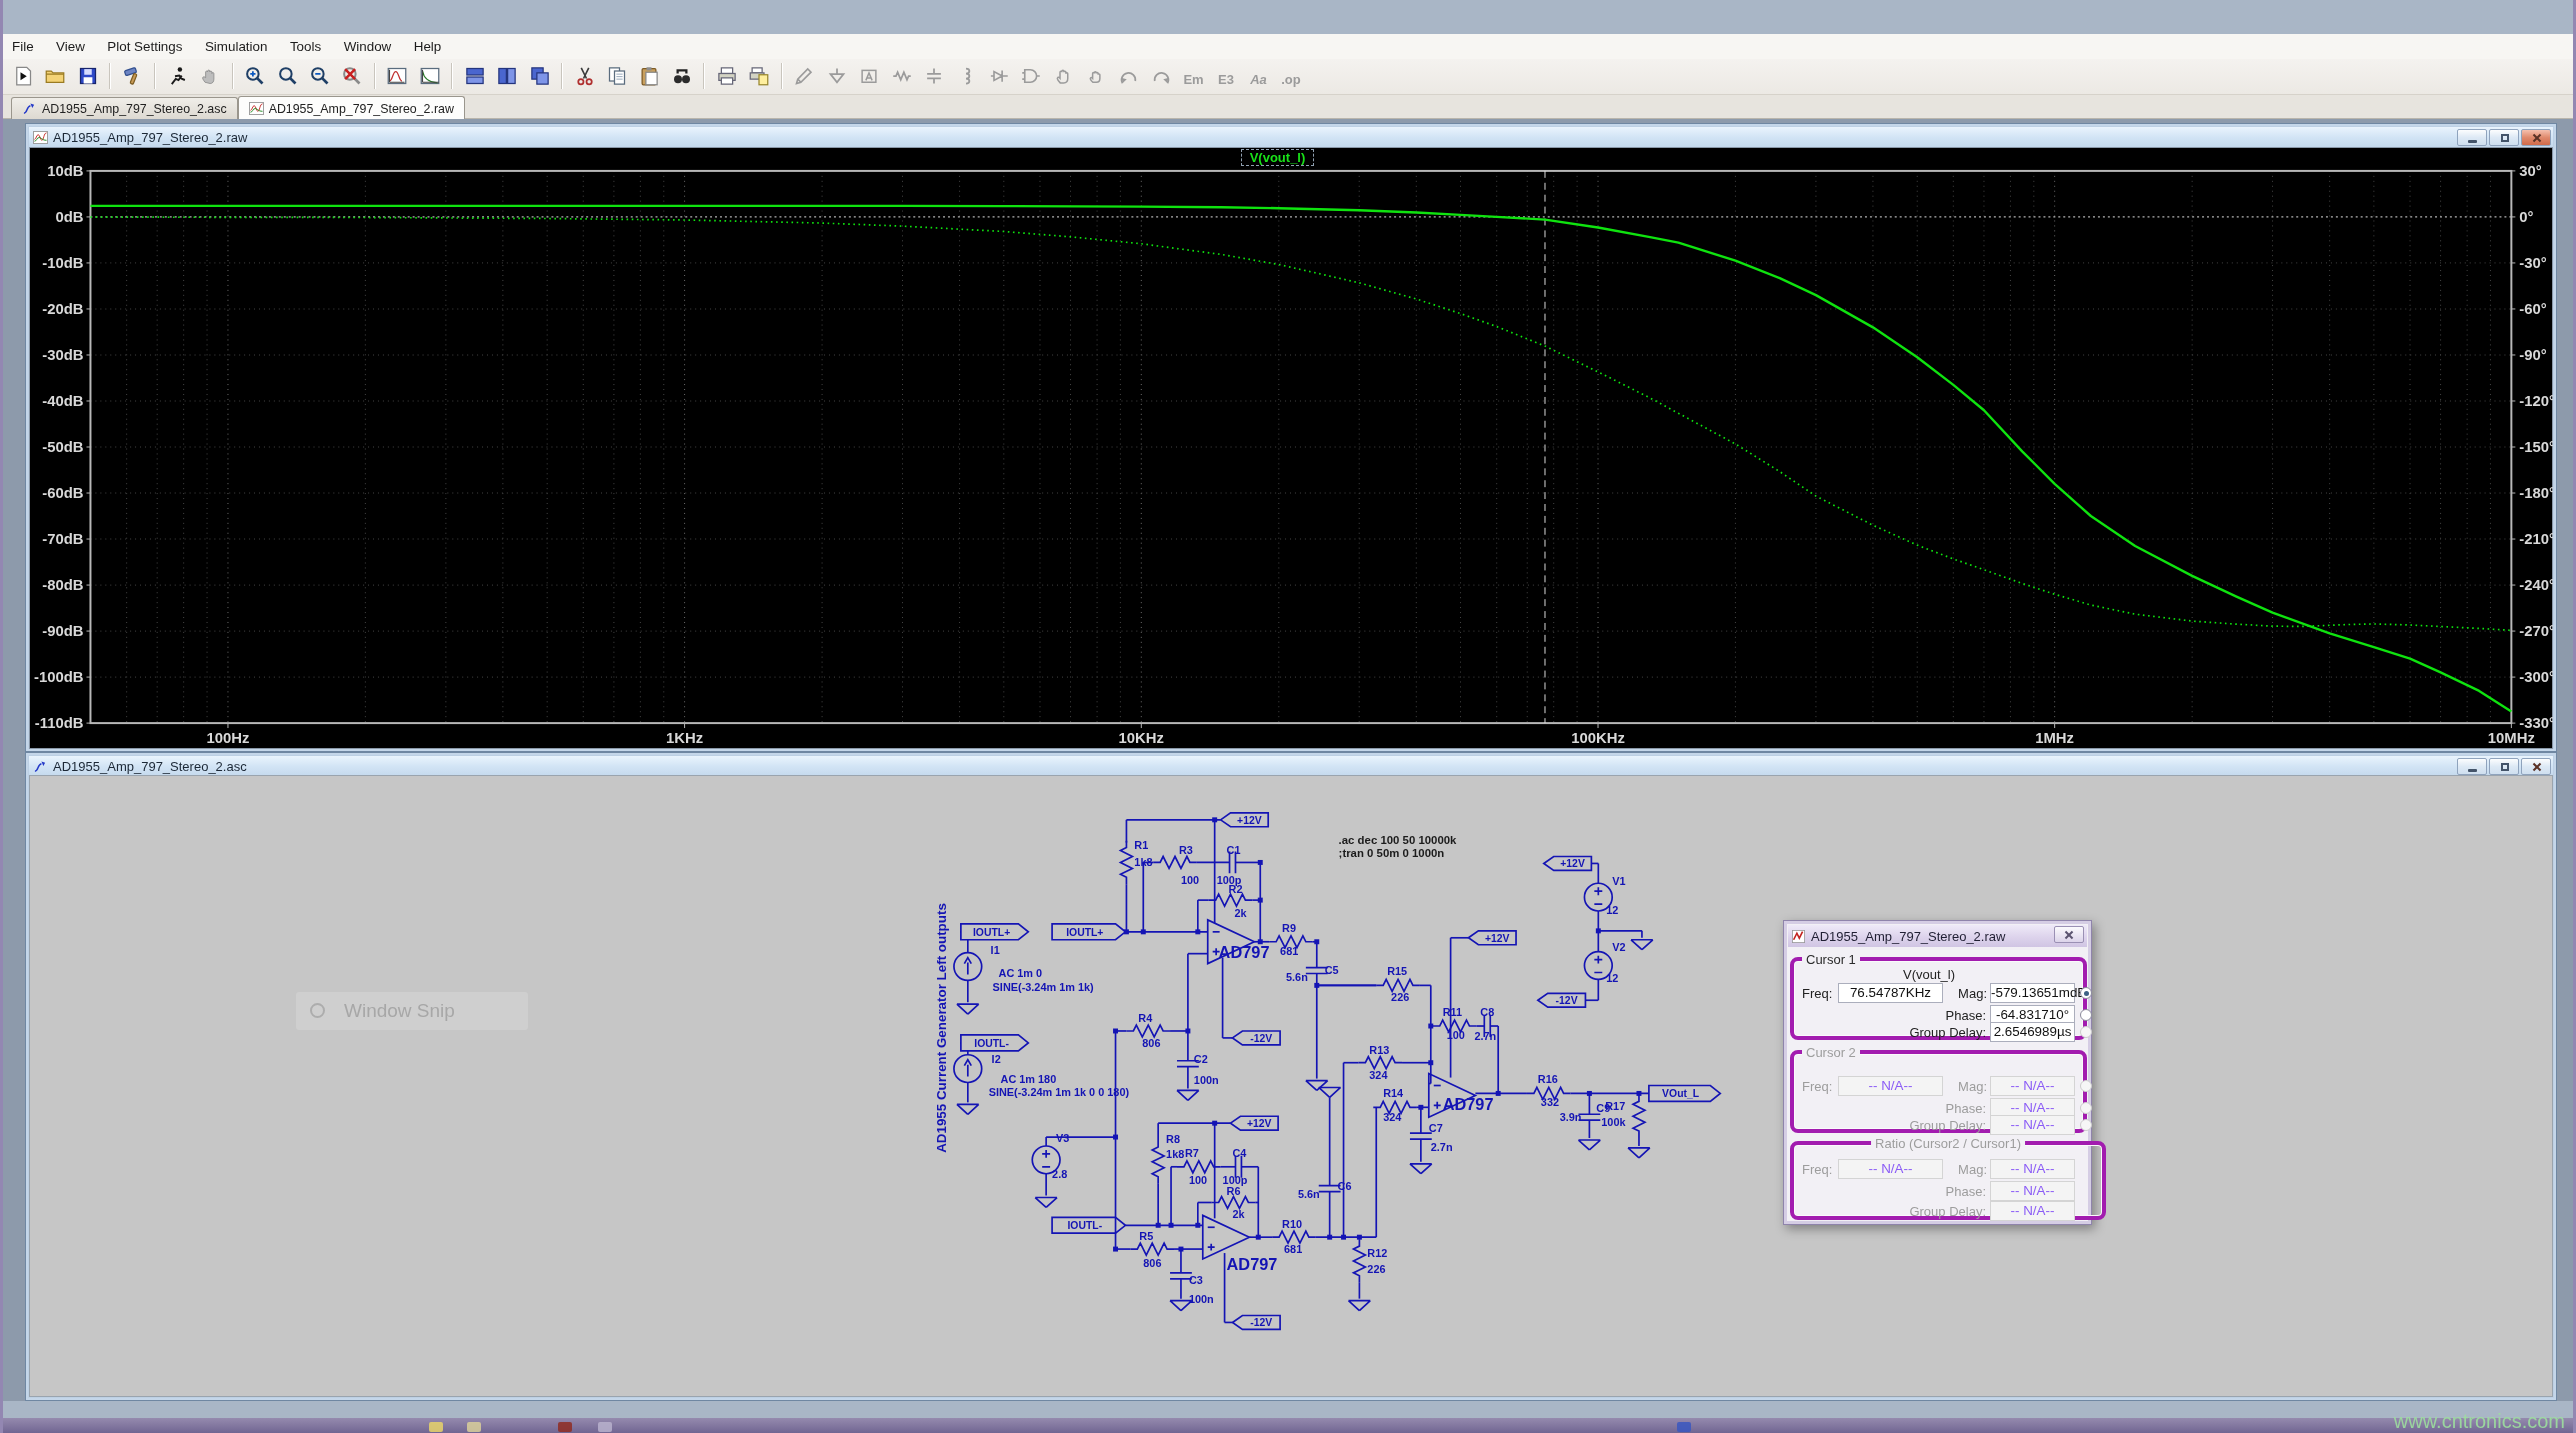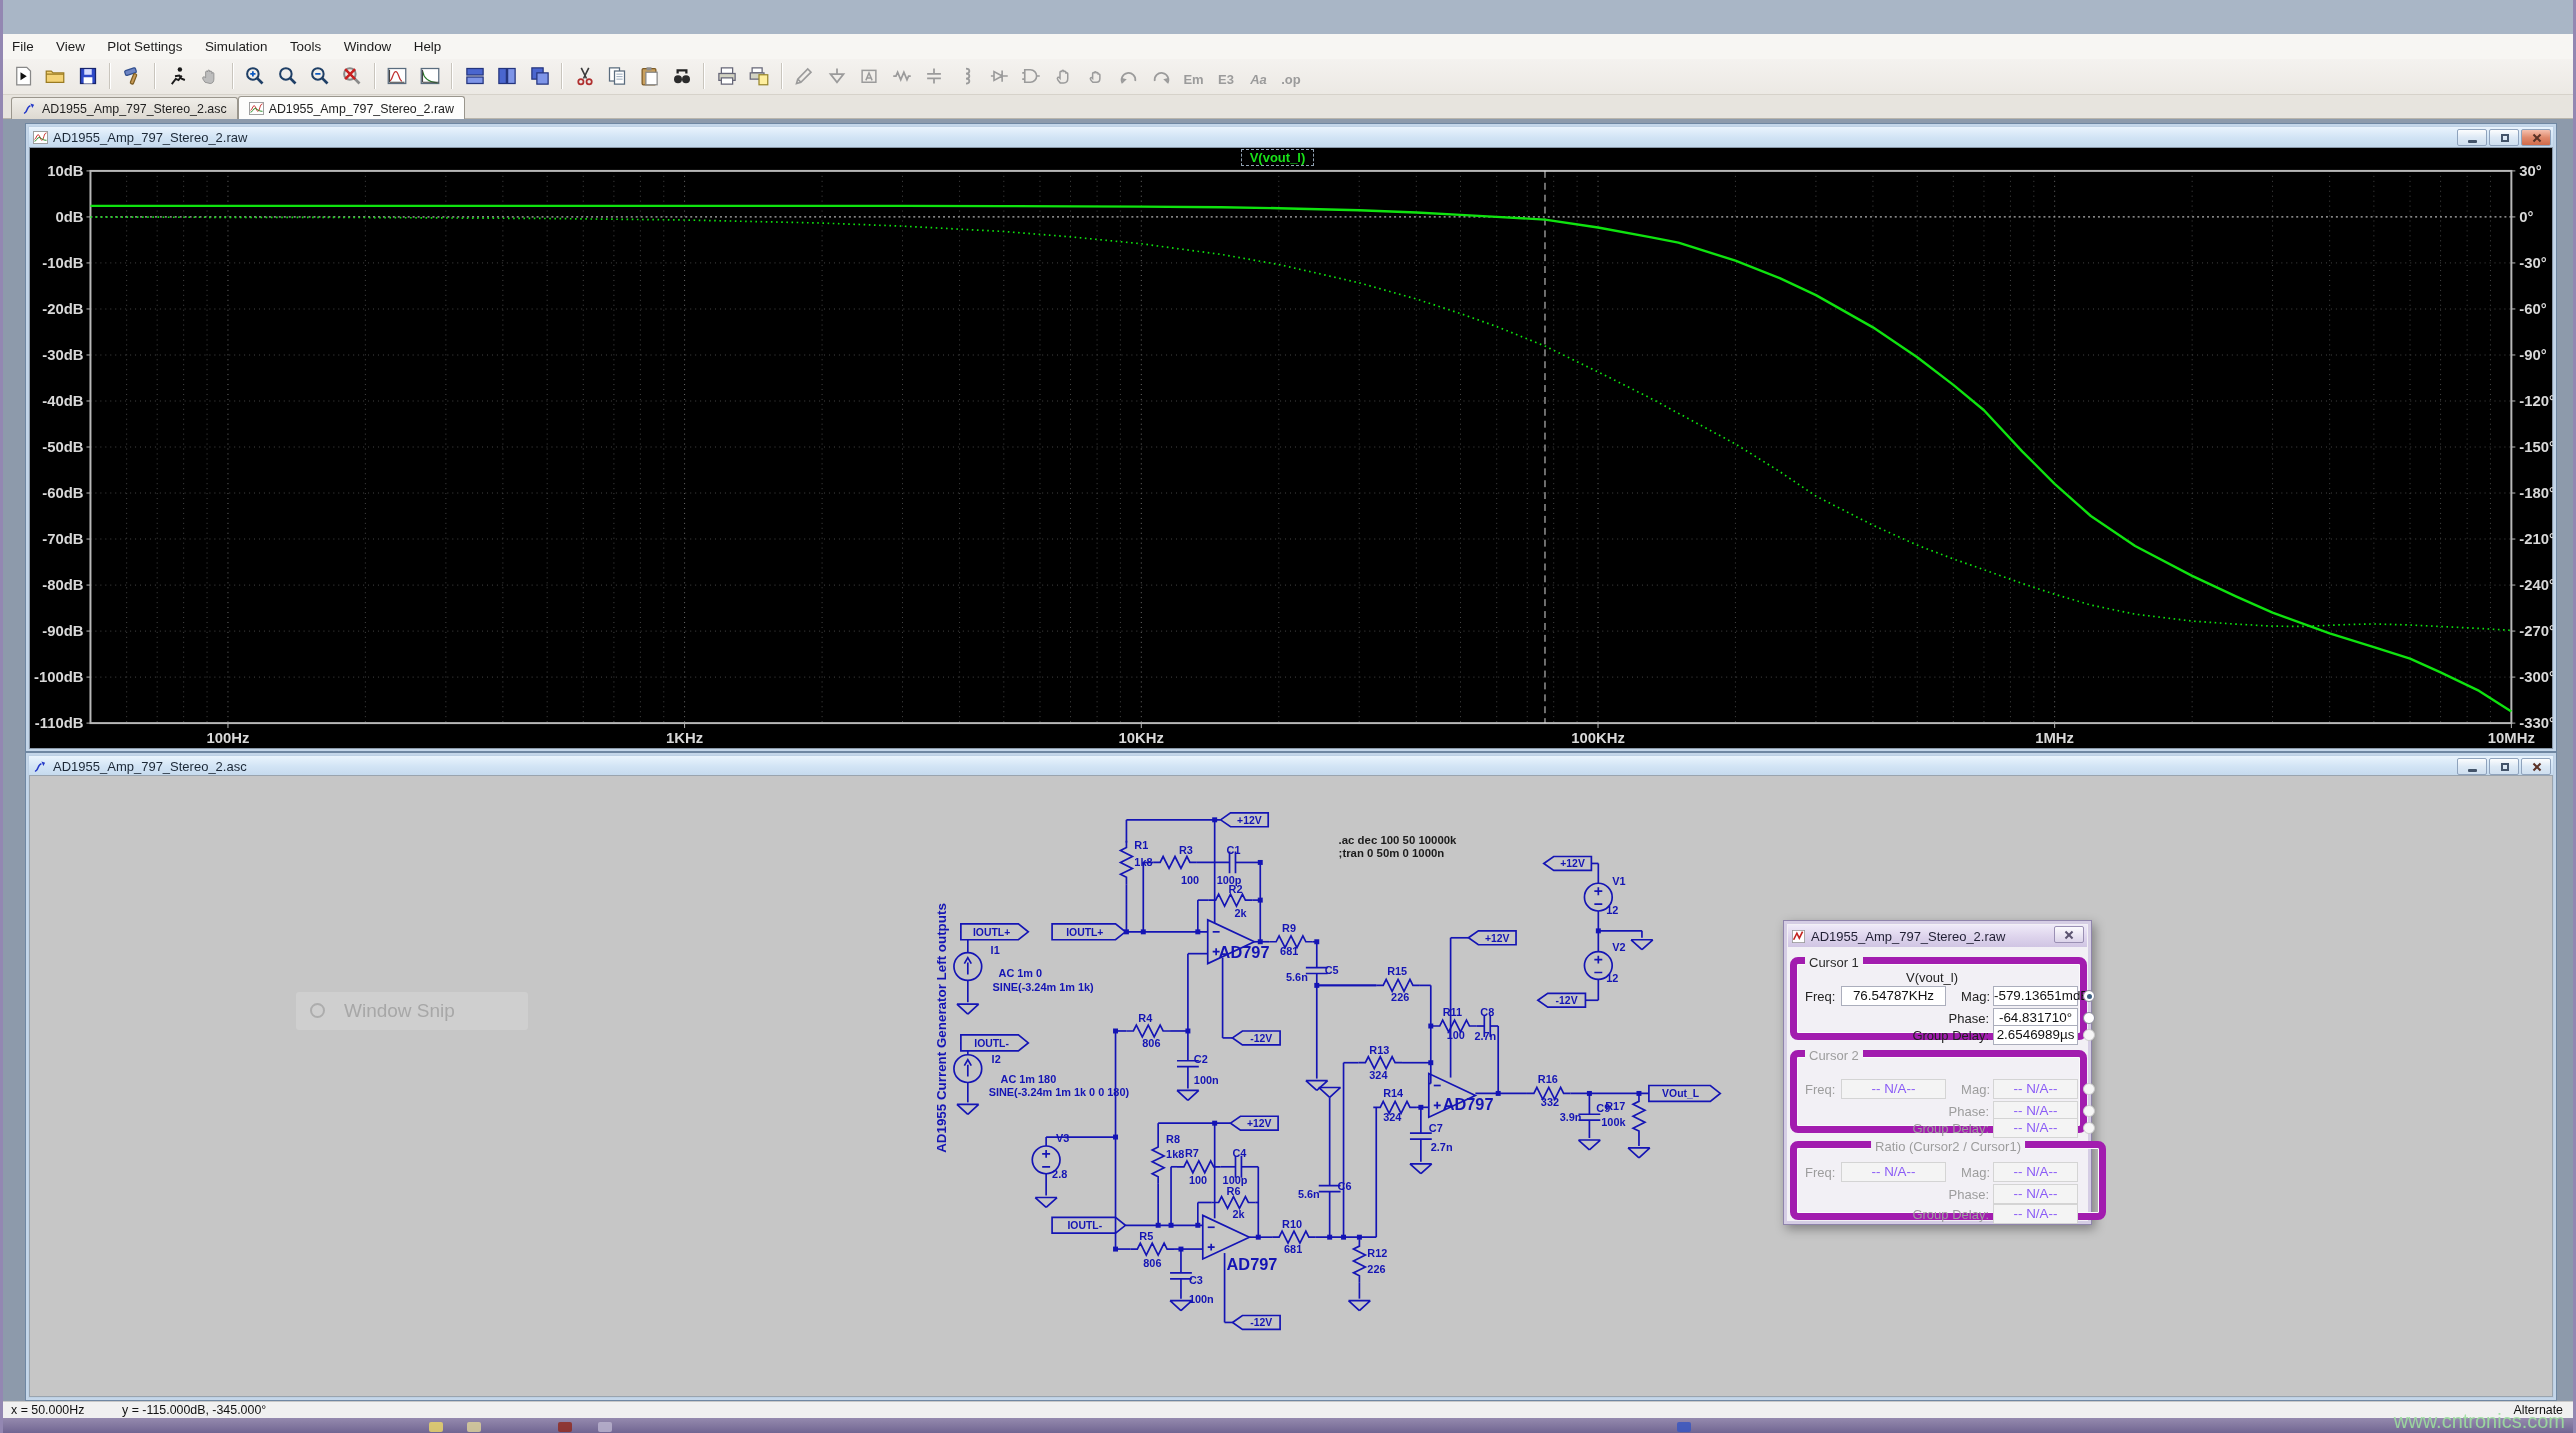"Cursor 1" .grp { border: 7px solid #a21caf -> 4px solid #a21caf }
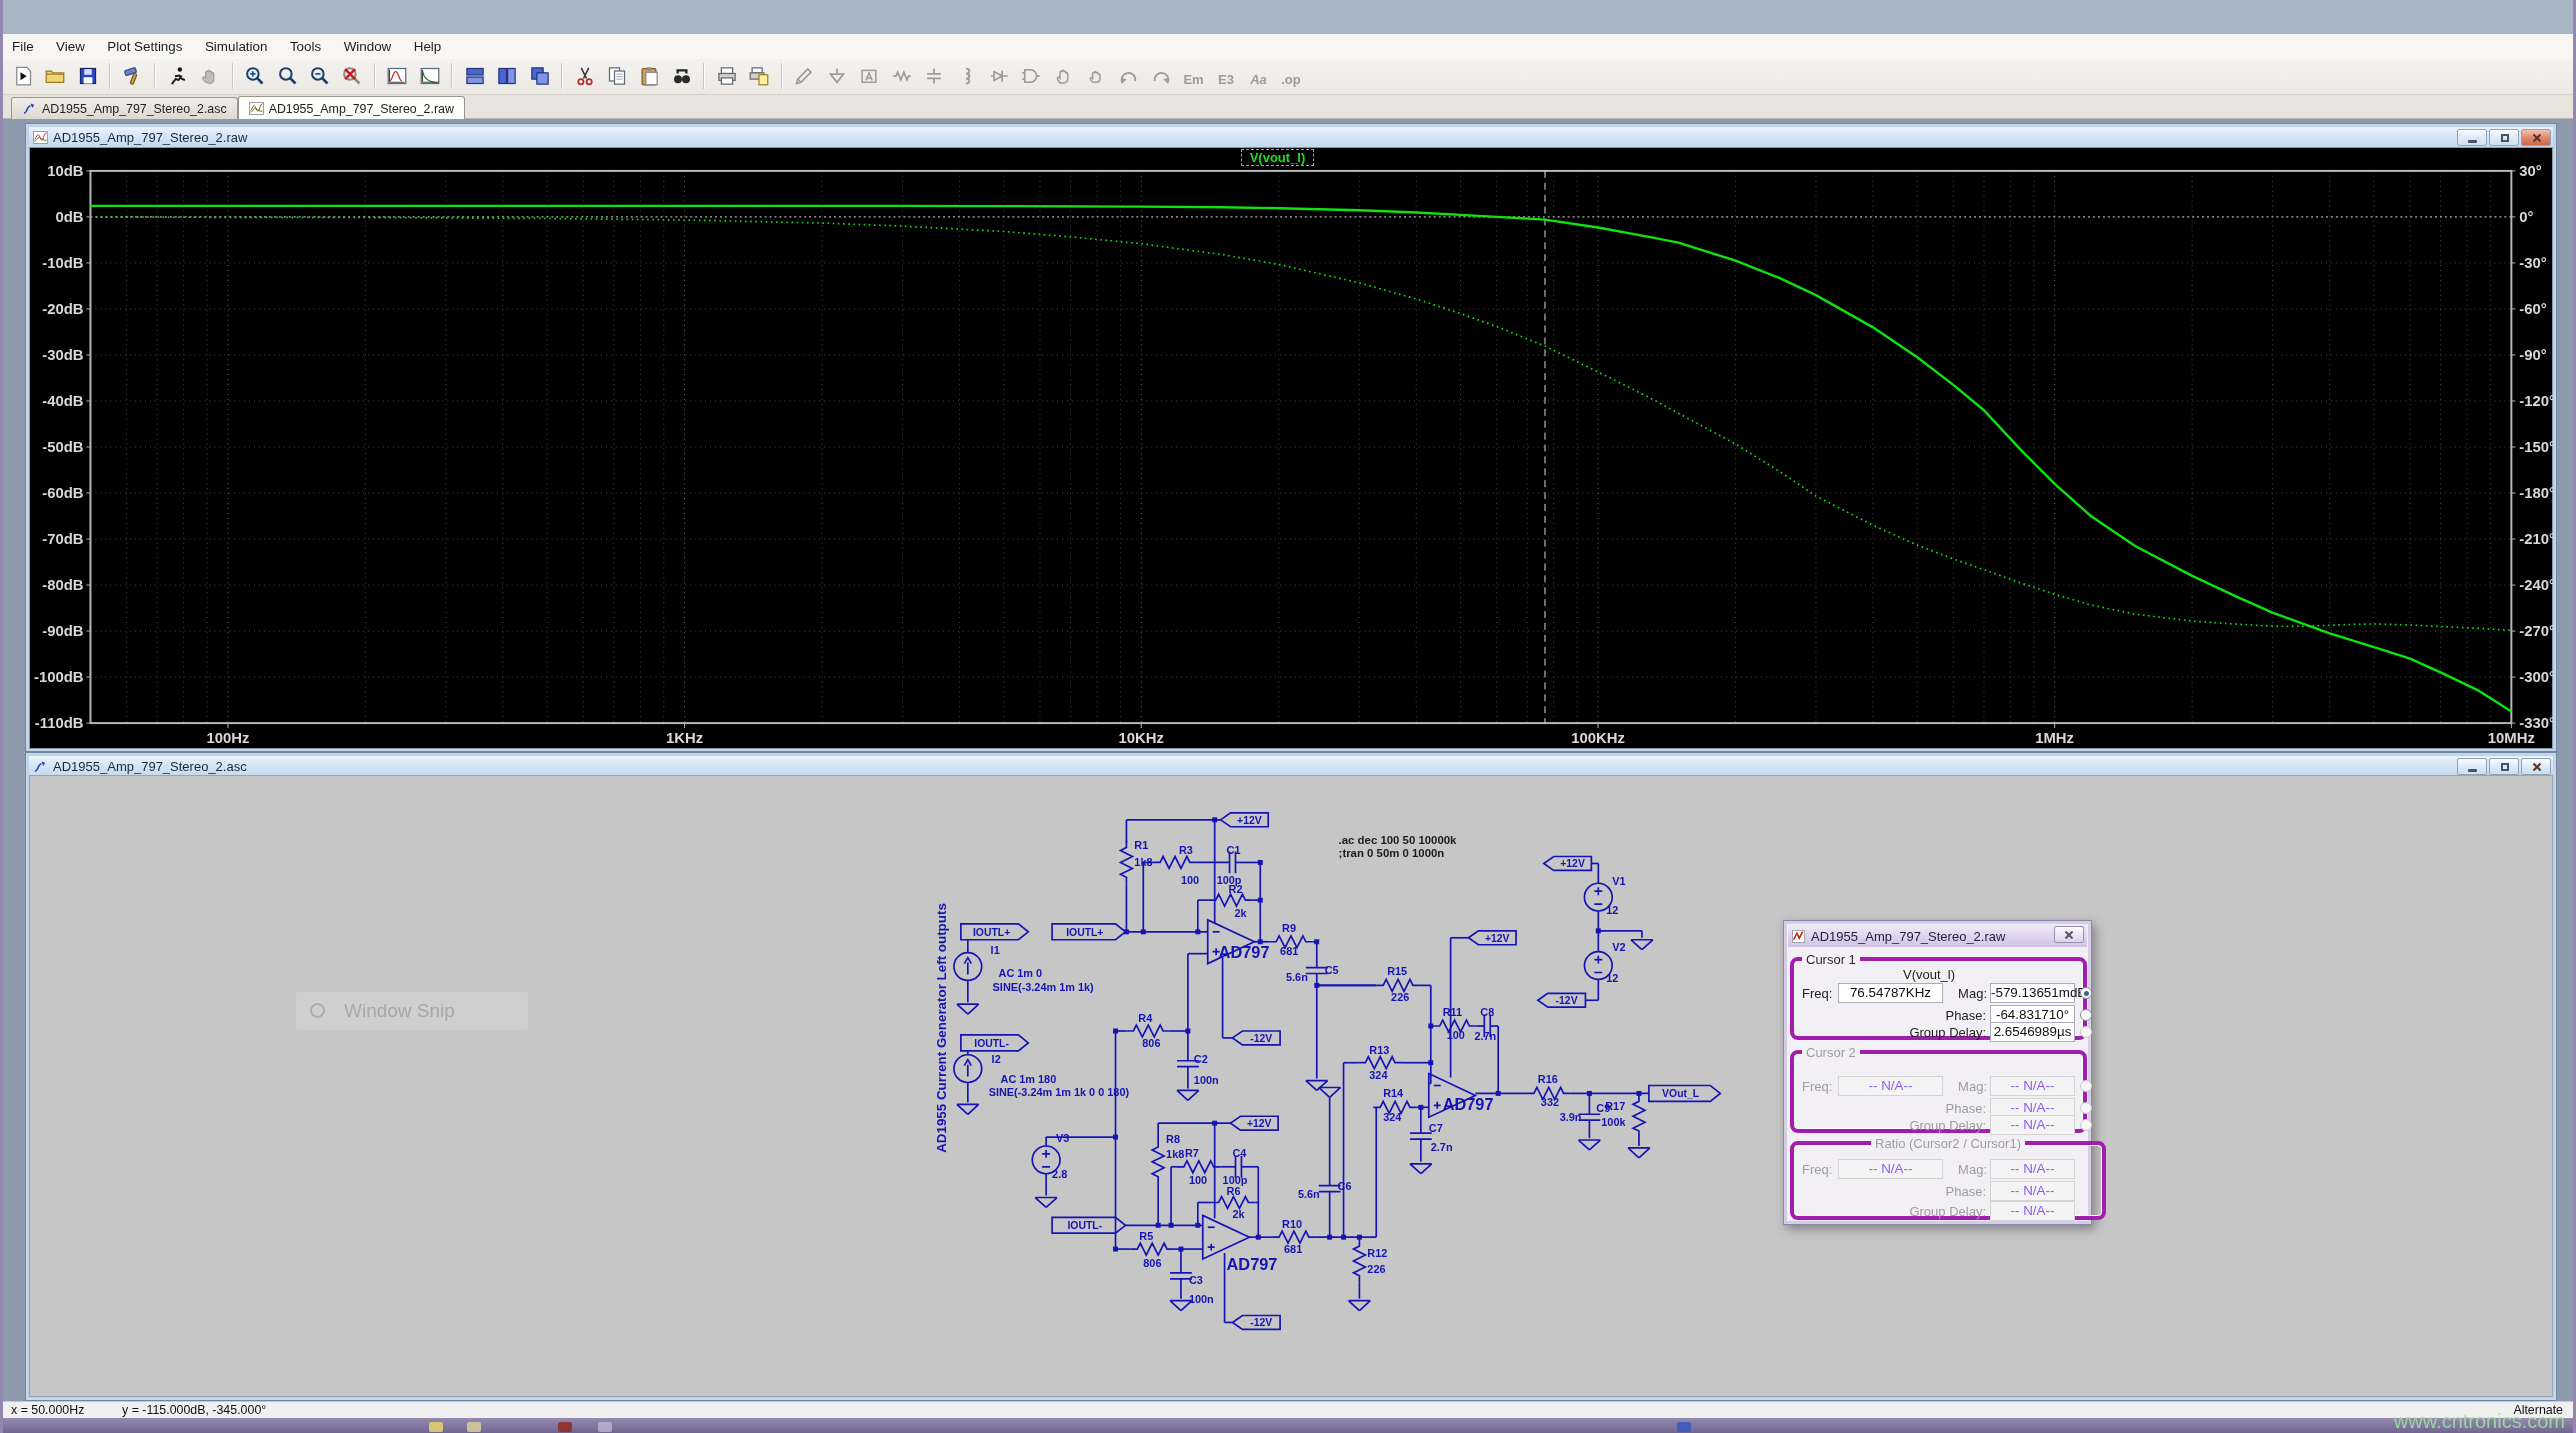"x = 50.000Hz" div { html: <div> <span>x = 50.000Hz</span> <span>y = -115.000dB, -345.000°</span> <span>Alternate</span> </div> -> none }
